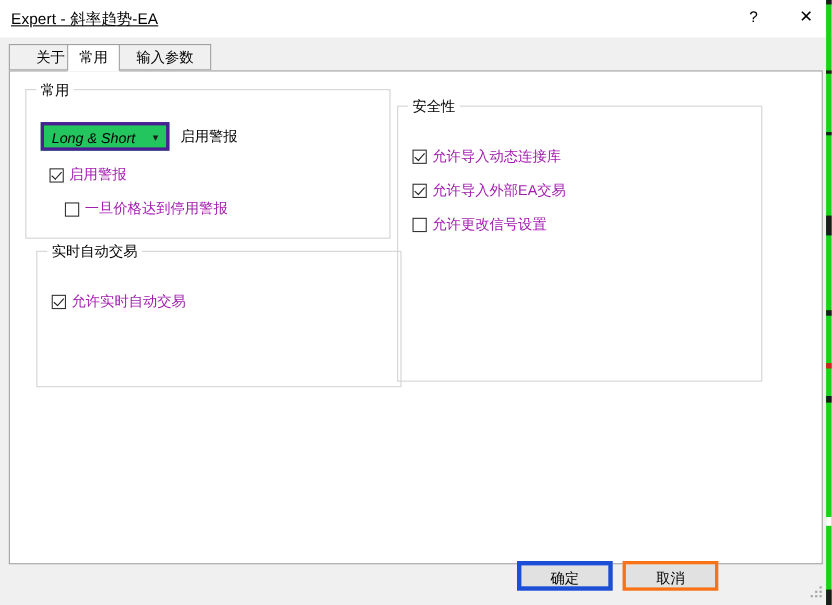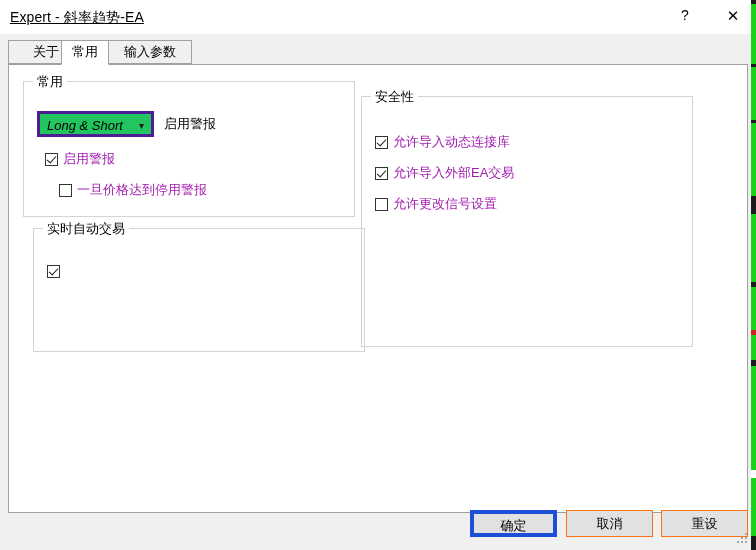"允许实时自动交易" span.cb-label { html: none -> <span>允许实时自动交易</span> }
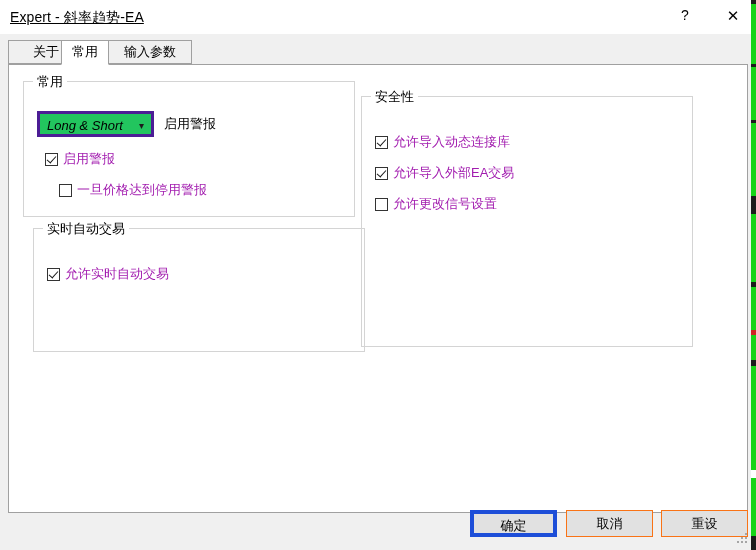"取消" .dlg-btn { border: 1px solid #f97316 -> 3px solid #f97316 }
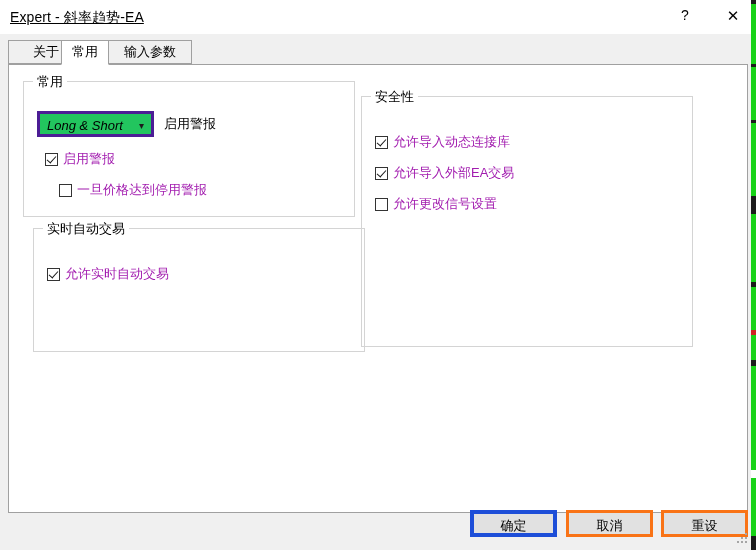"重设" button.dlg-btn { html: <button>重设</button> -> none }
